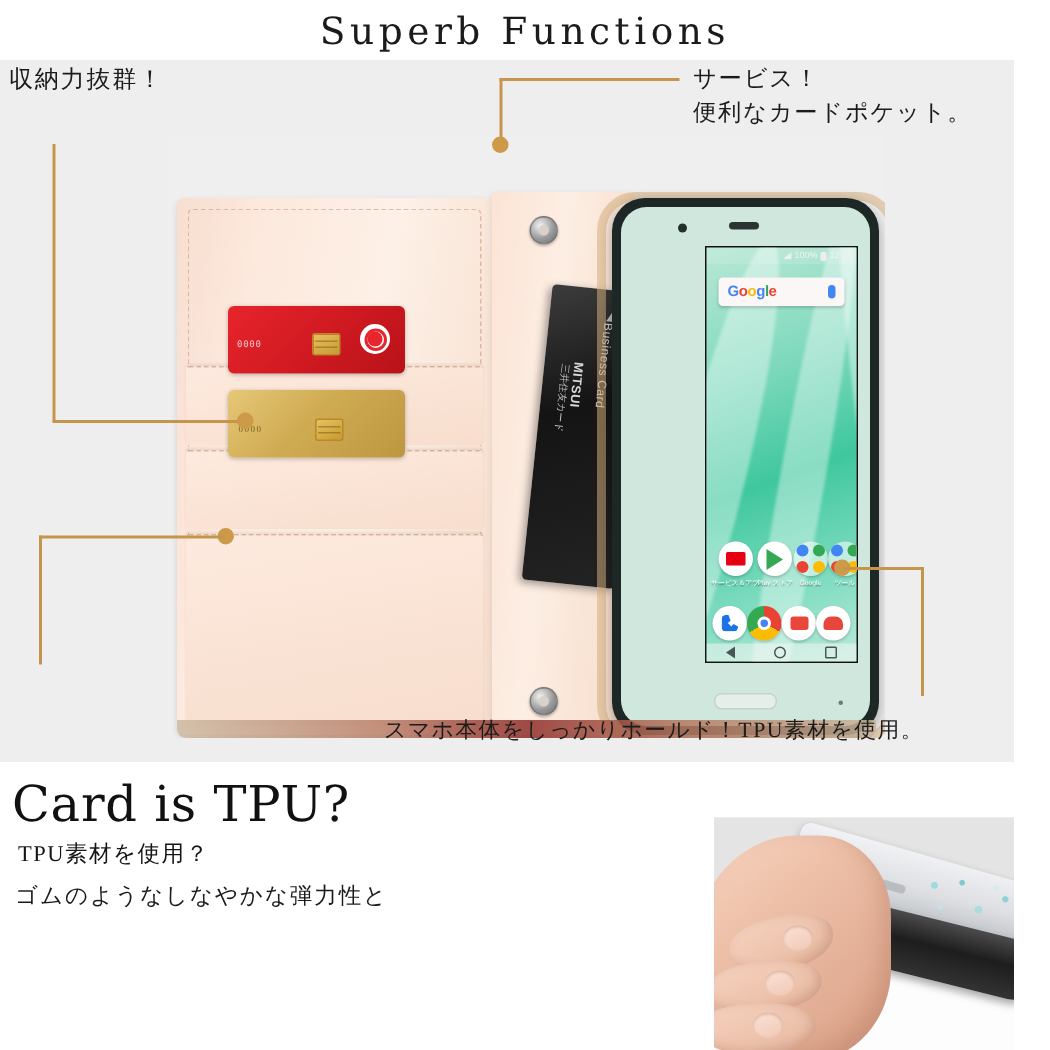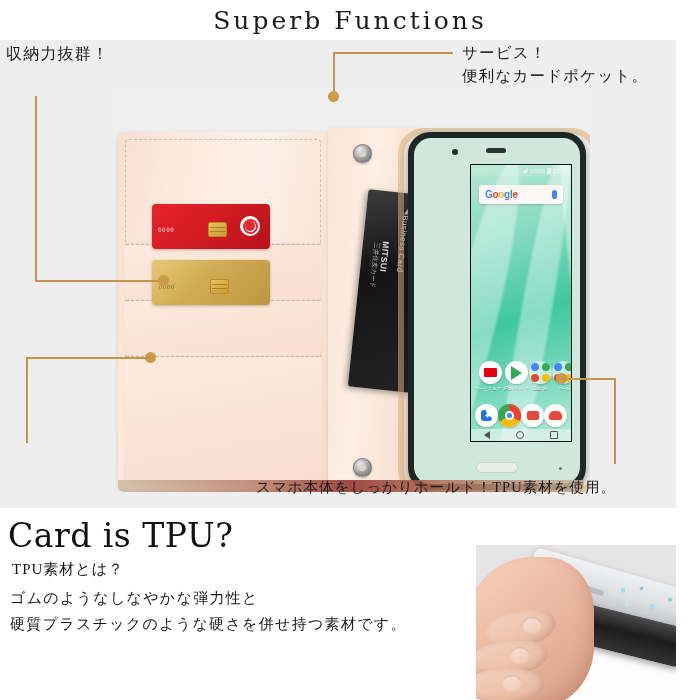"TPU素材とは？" div.sub { text: とは -> を使用 }
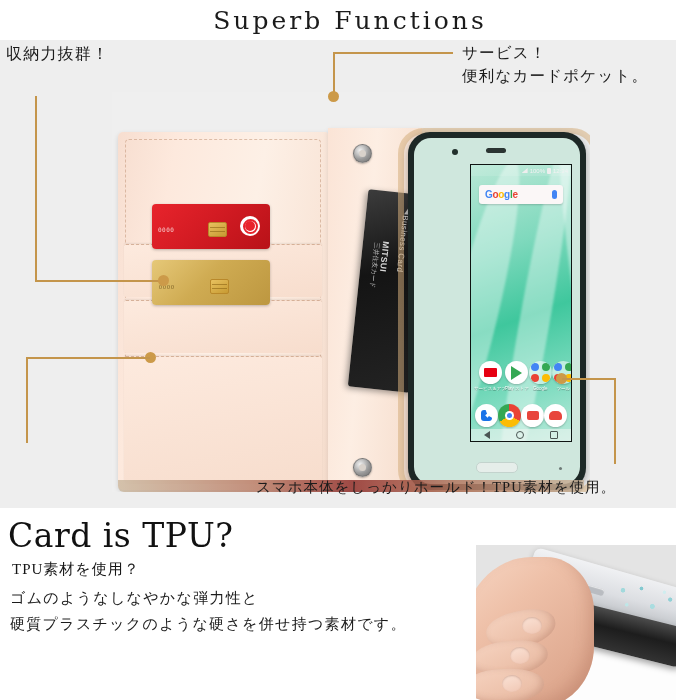"硬質プラスチックのような硬さを併せ持つ素材です。" span.ln { html: <span>硬質プラスチックのような硬さを併せ持つ素材です。</span> -> none }
